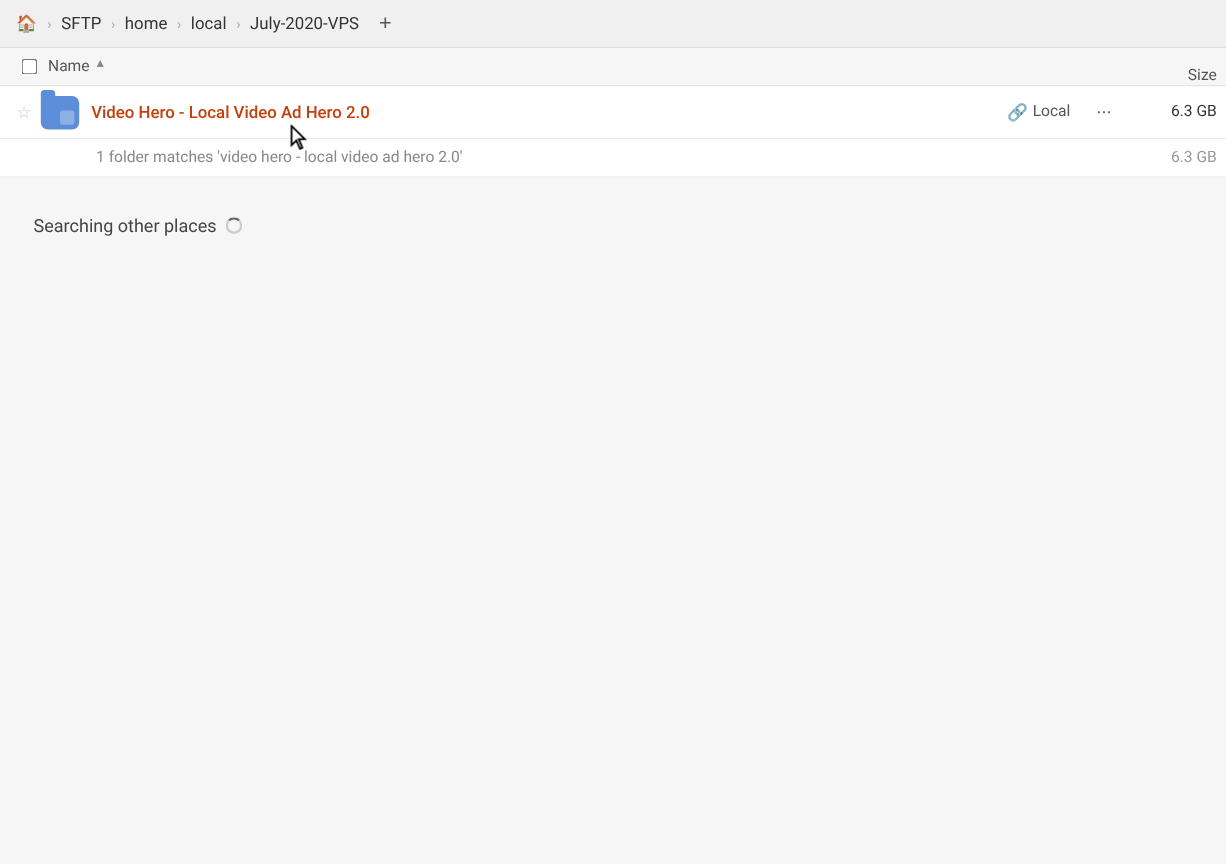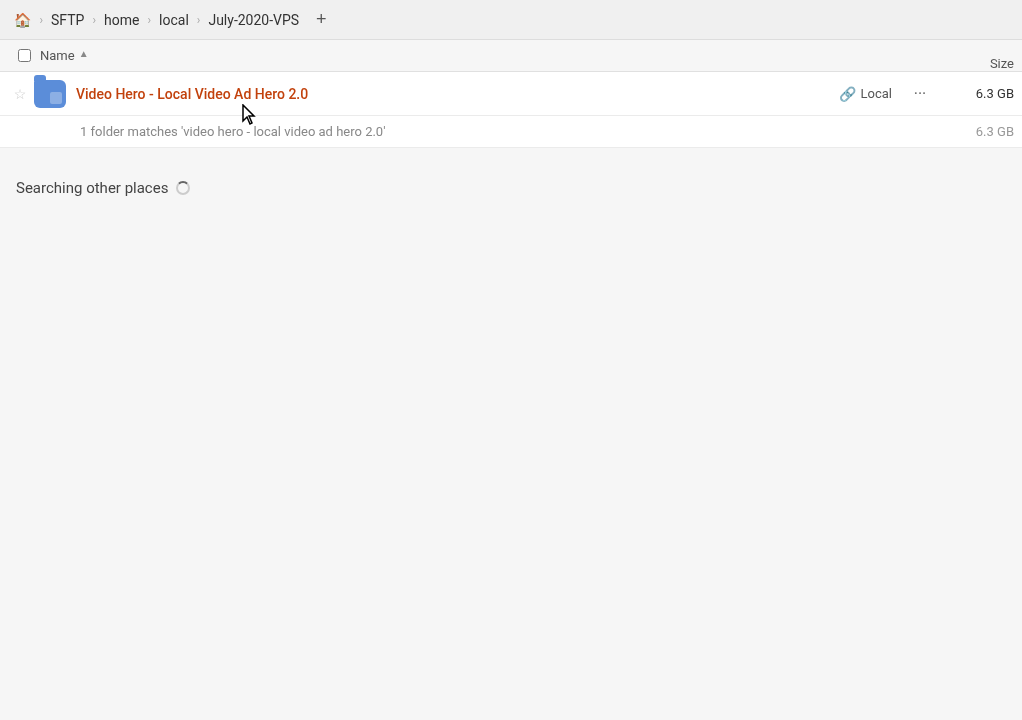"Searching other places" .searching-row { margin-left: none -> 12px }
